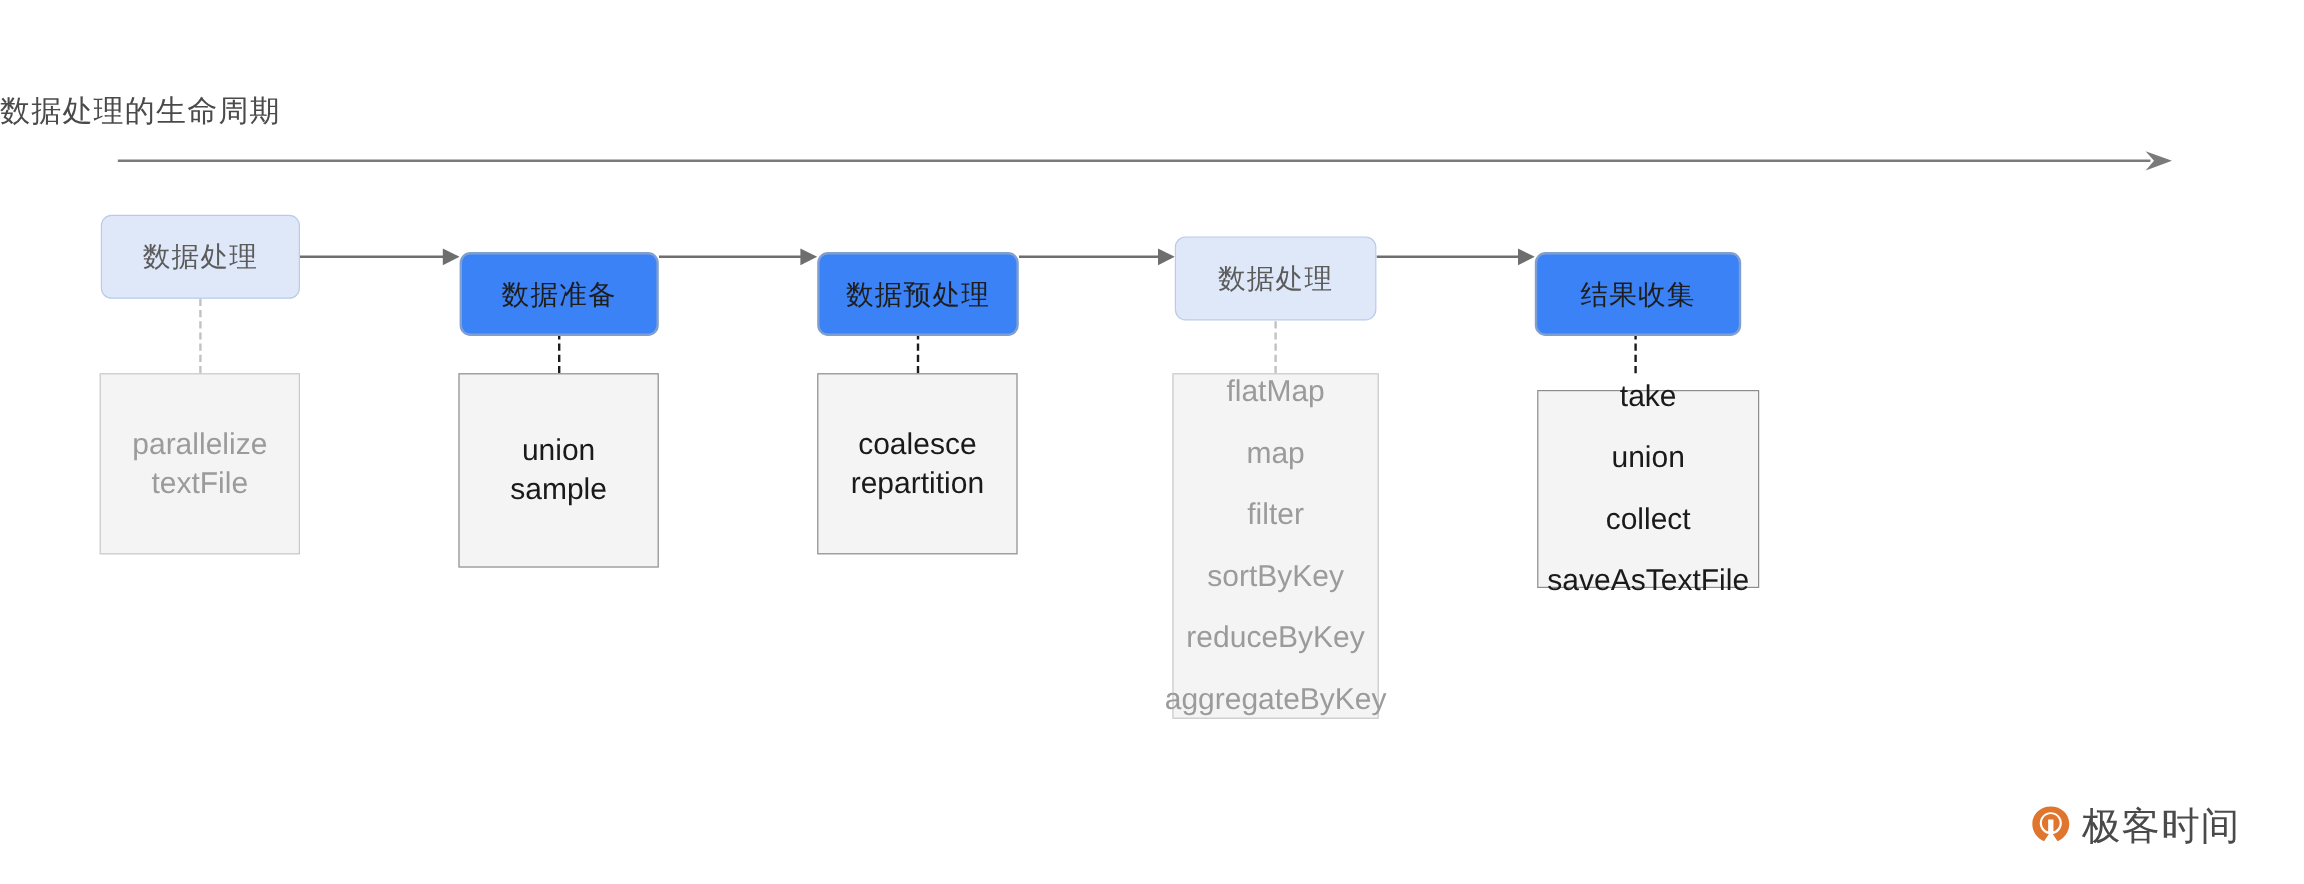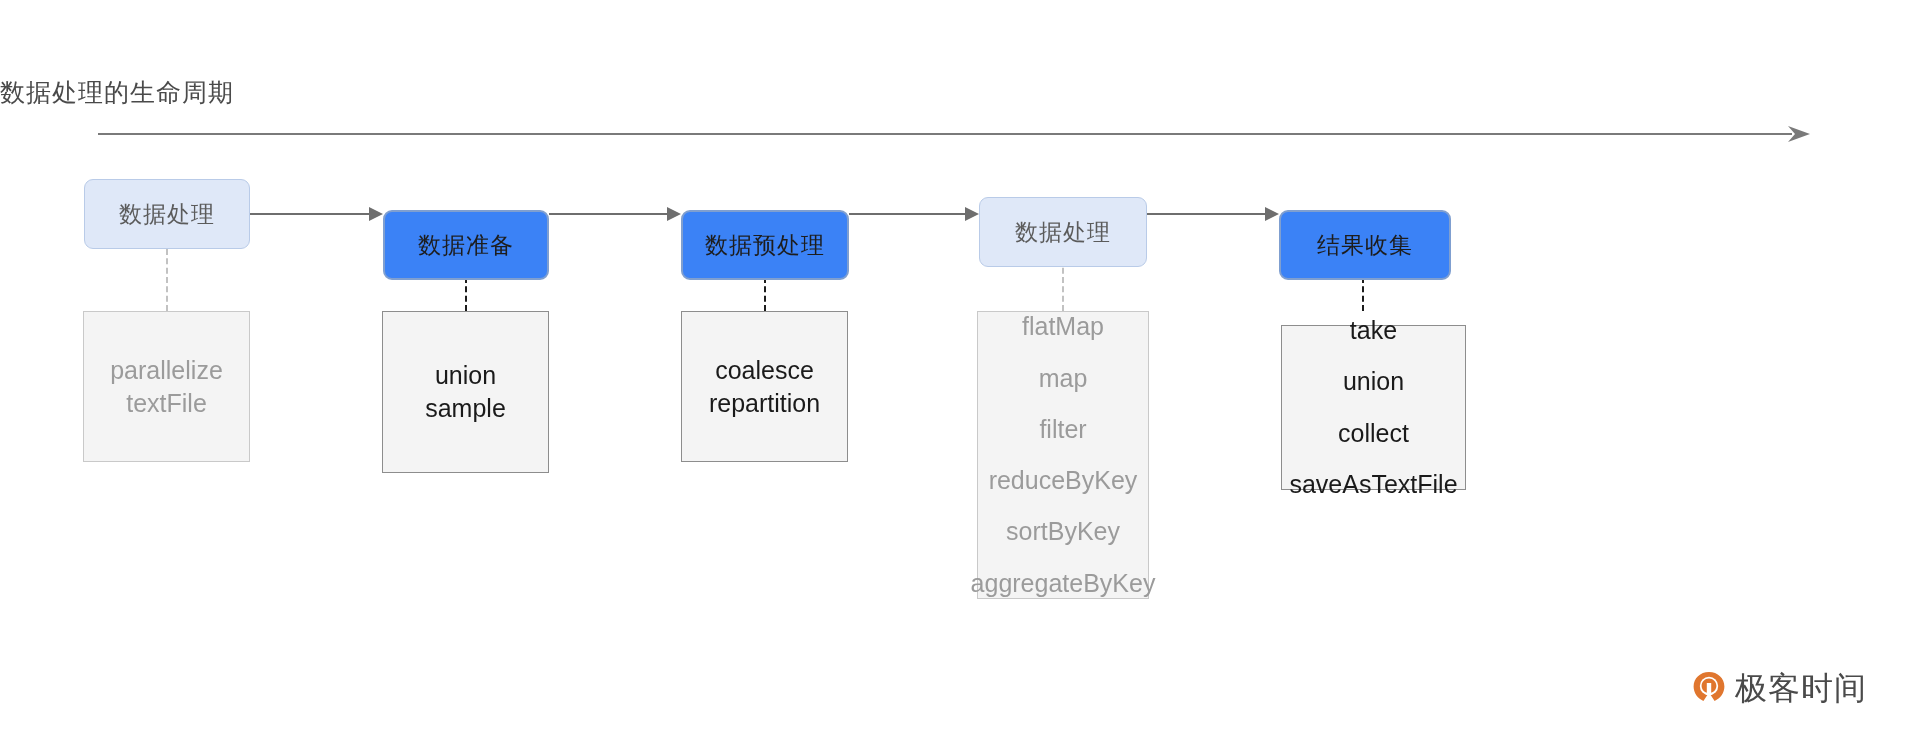"reduceByKey" span { order: before "sortByKey" -> after "sortByKey" }
